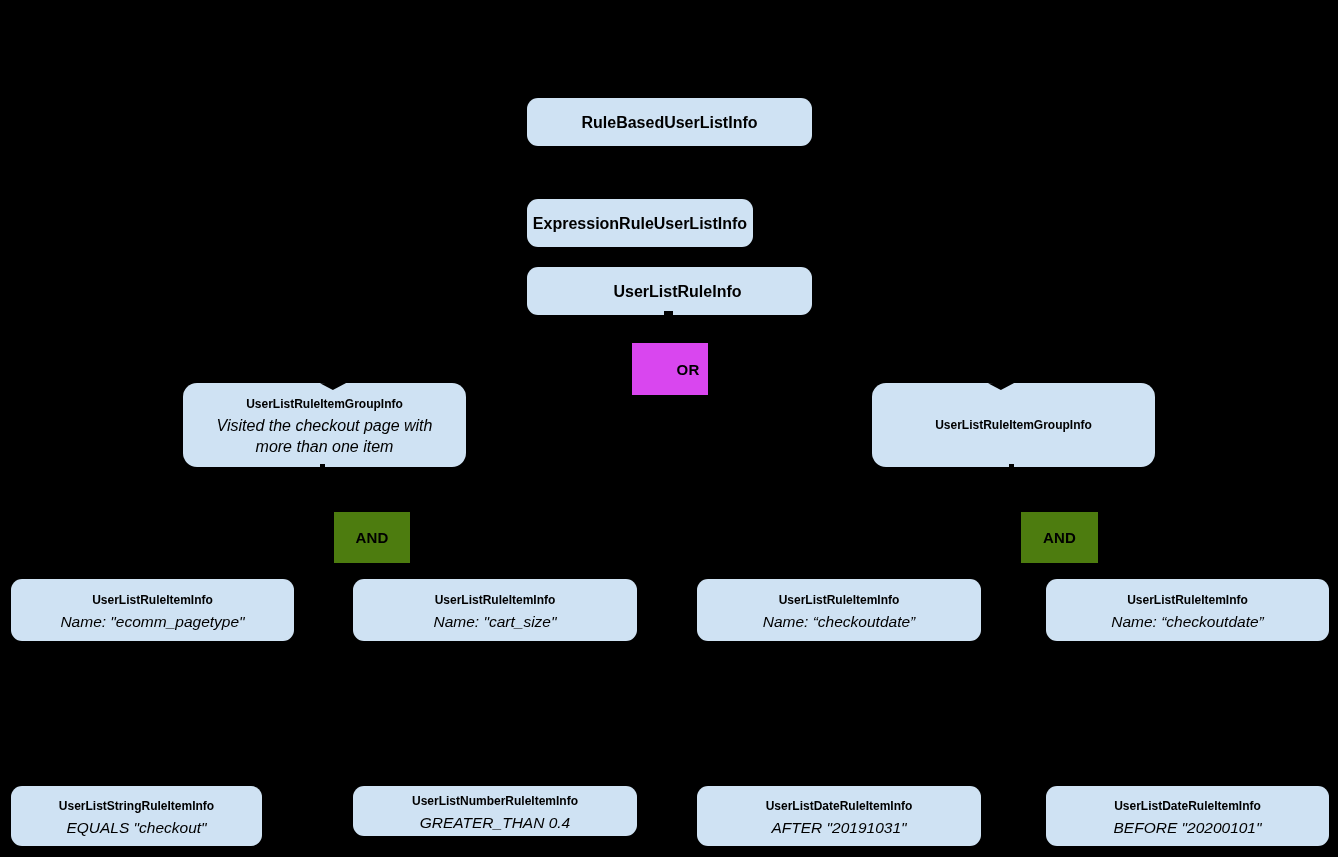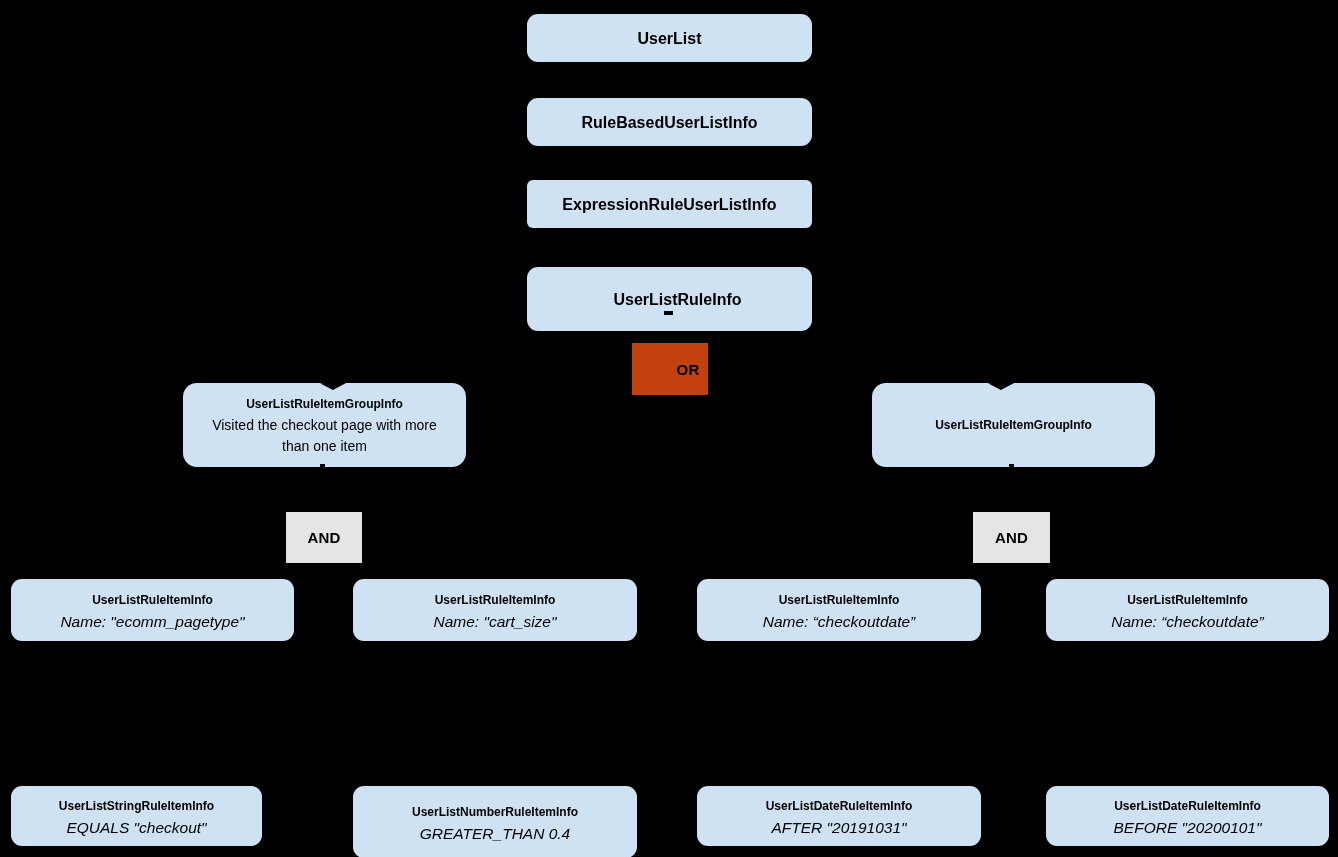"UserList" div.node { html: <div> <span>UserList</span> </div> -> none }
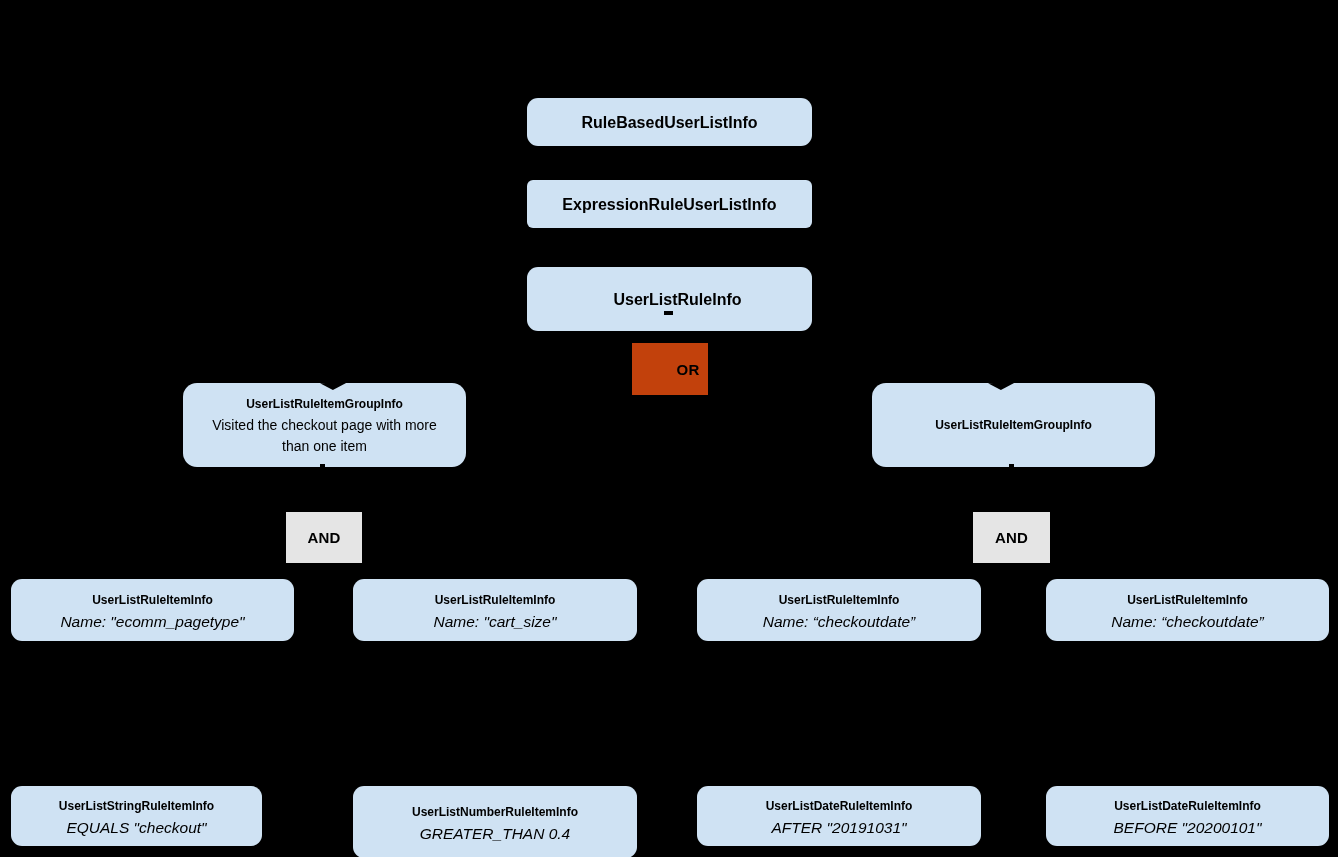"ExpressionRuleUserListInfo" .n-expression { border-radius: 6px -> none; top: 180px -> 199px; width: 285px -> 226px }
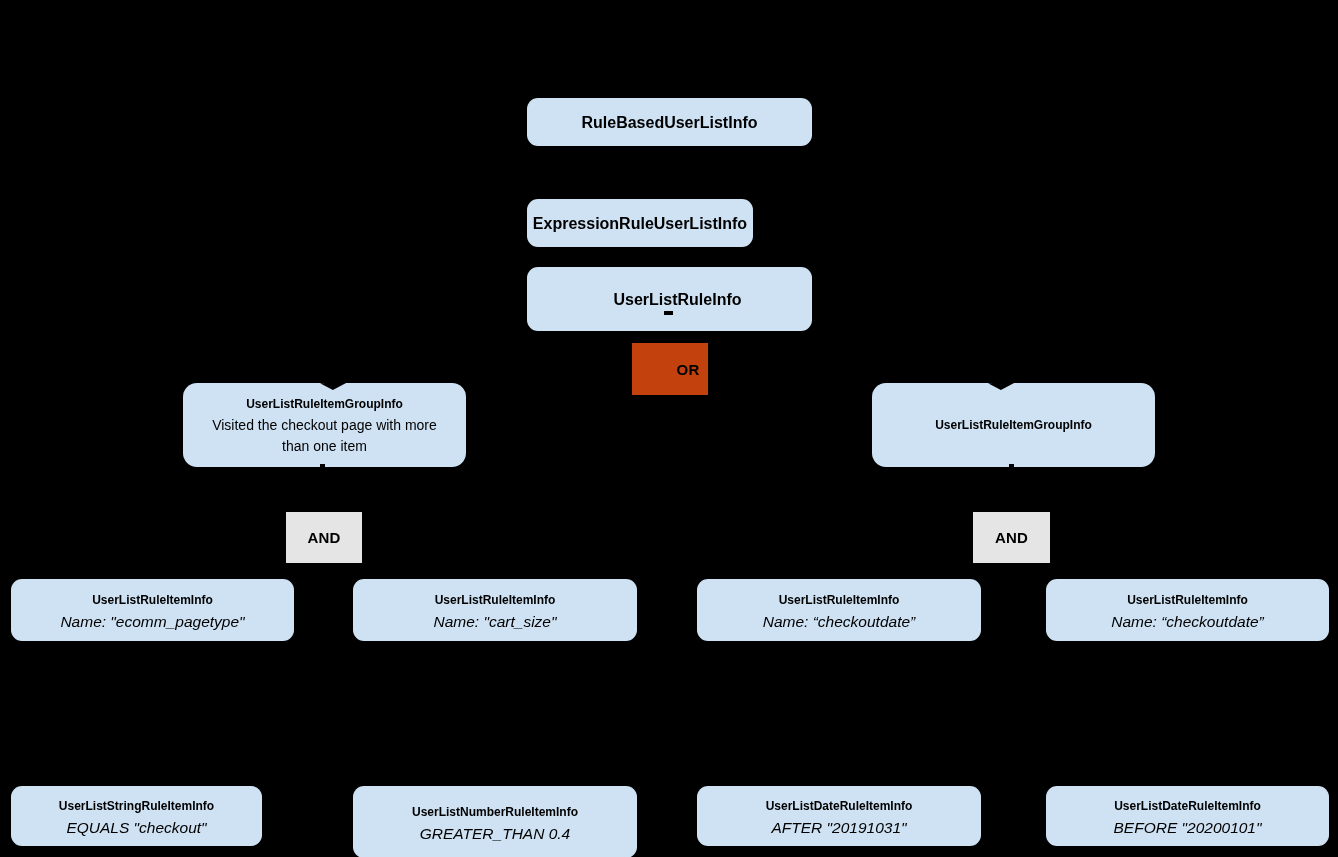"UserListRuleInfo" .n-userlistrule { height: 64px -> 48px }
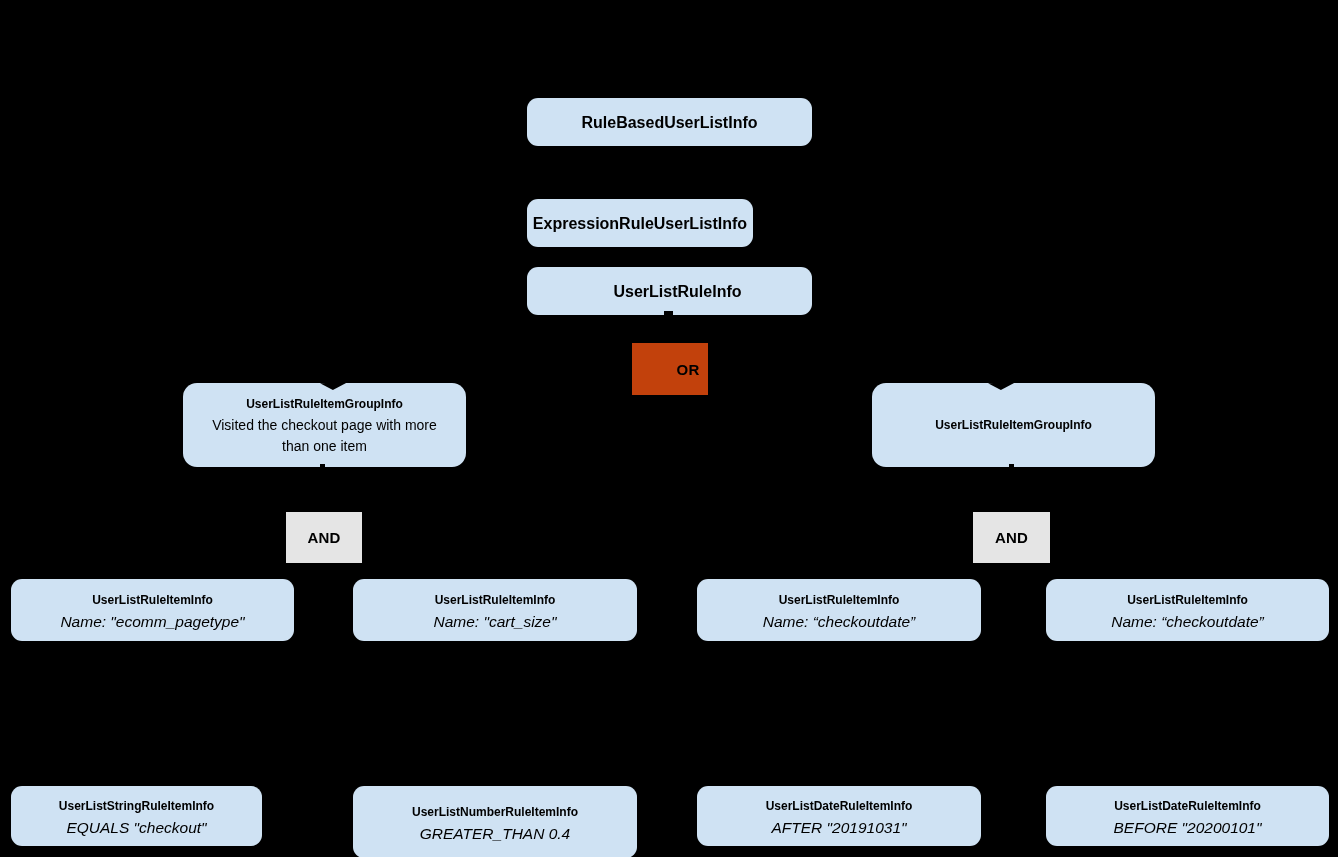"OR" .or { background: #c2410c -> #d946ef }
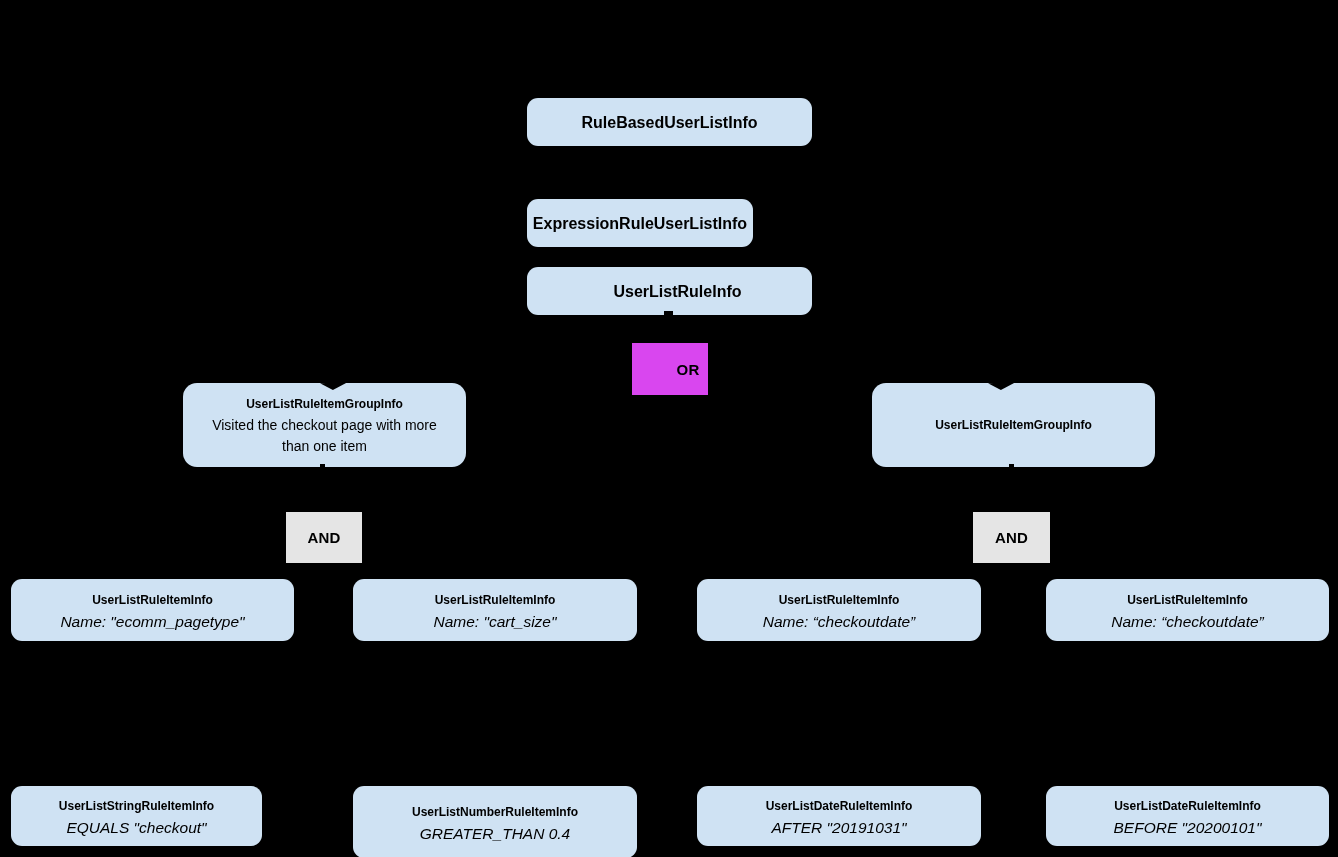"Visited the checkout page with" .desc { font-size: 14px -> 16px; font-style: none -> italic }
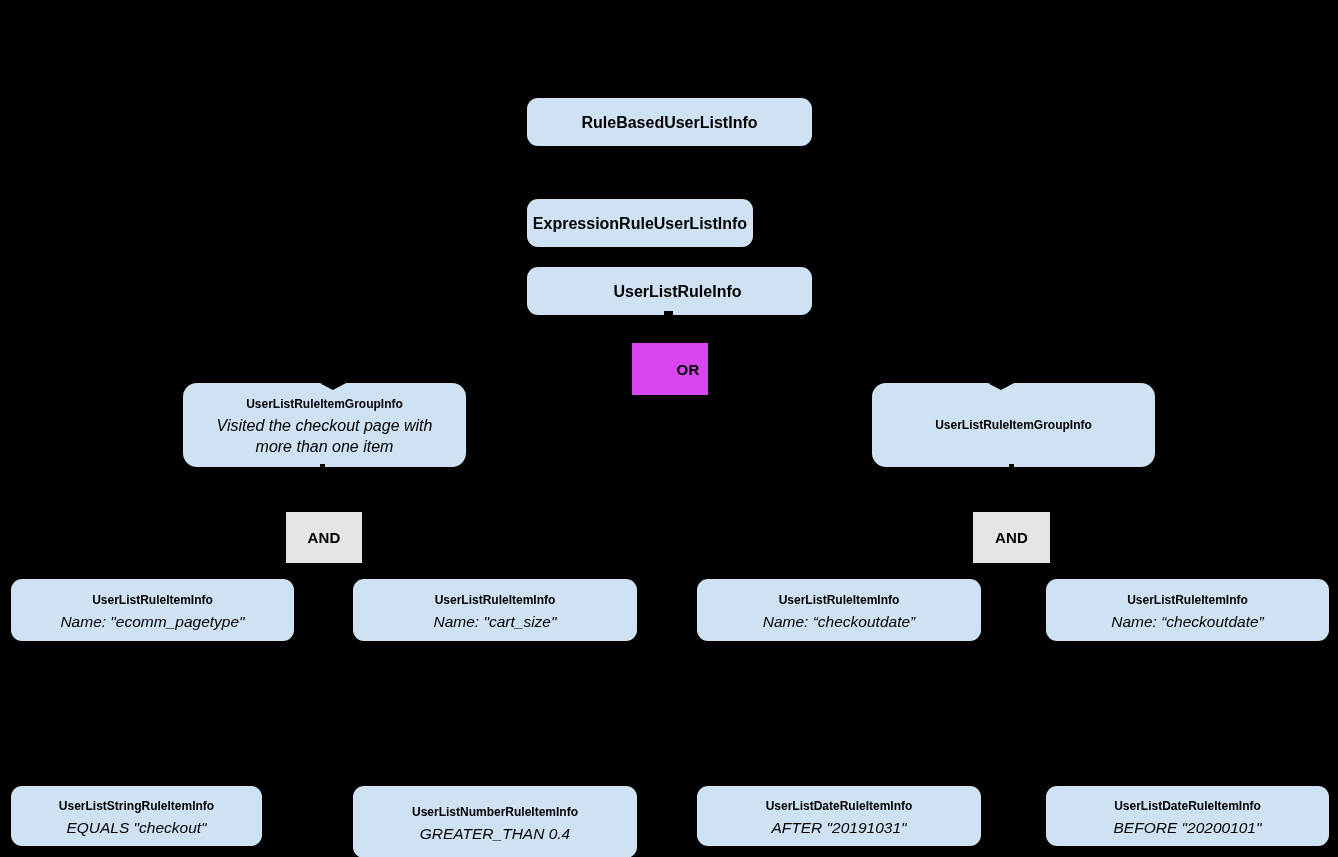"AND" .and { background: #e5e5e5 -> #4d7c0f; margin-left: none -> 48px }
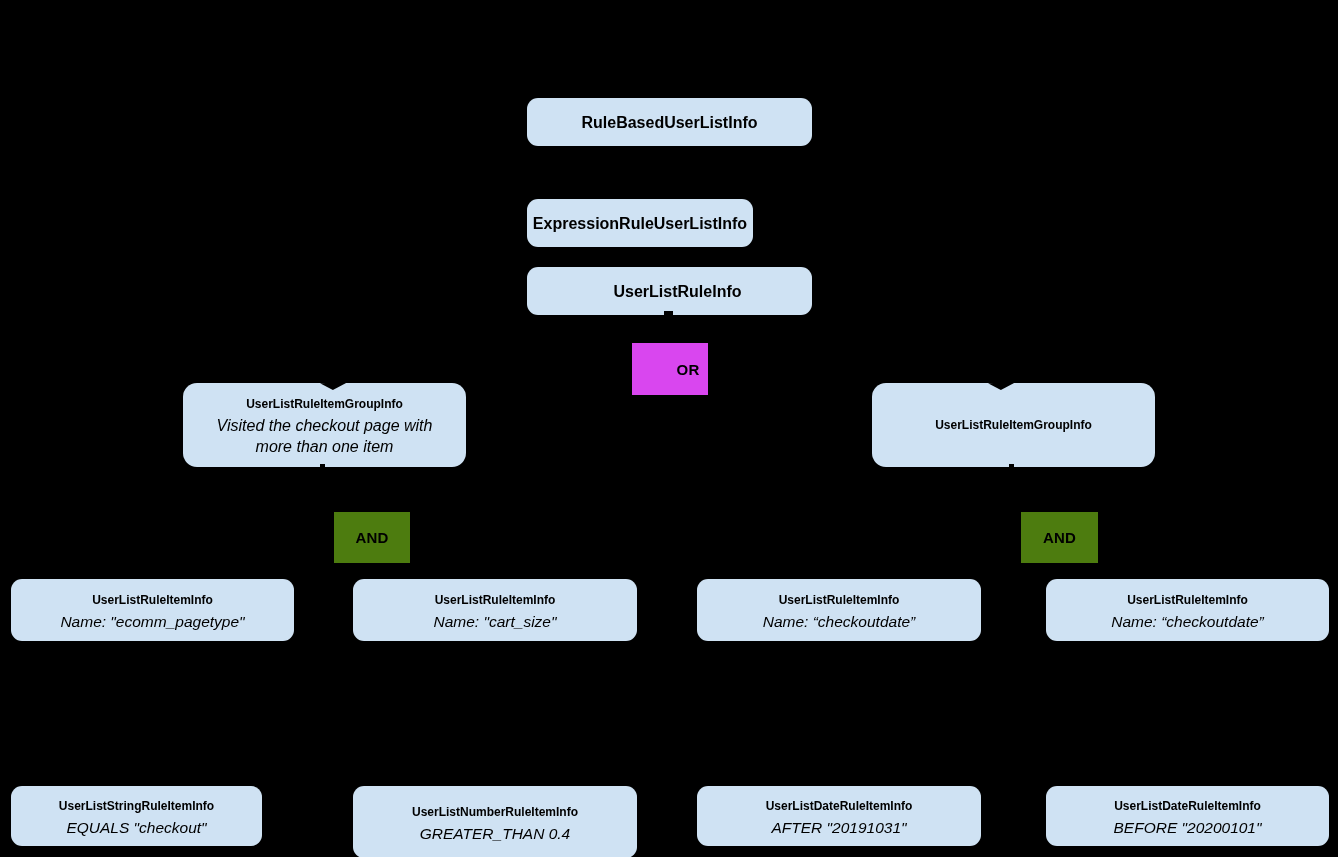"UserListNumberRuleItemInfo" .n-leaf2 { height: 72px -> 50px }
